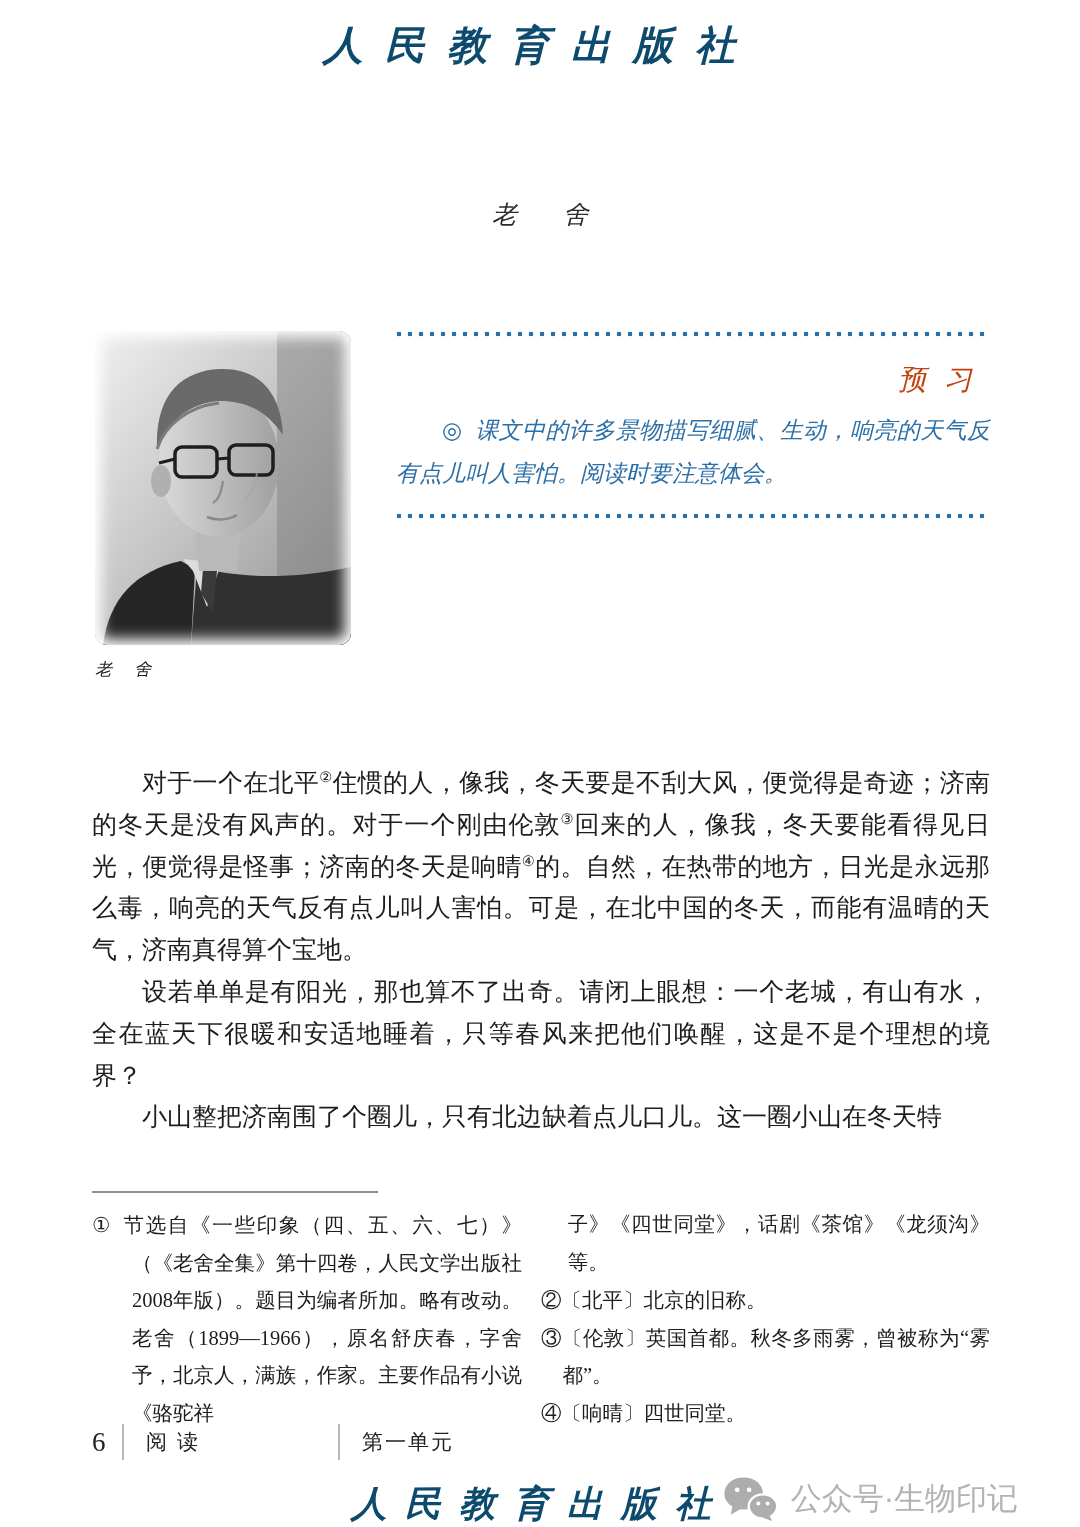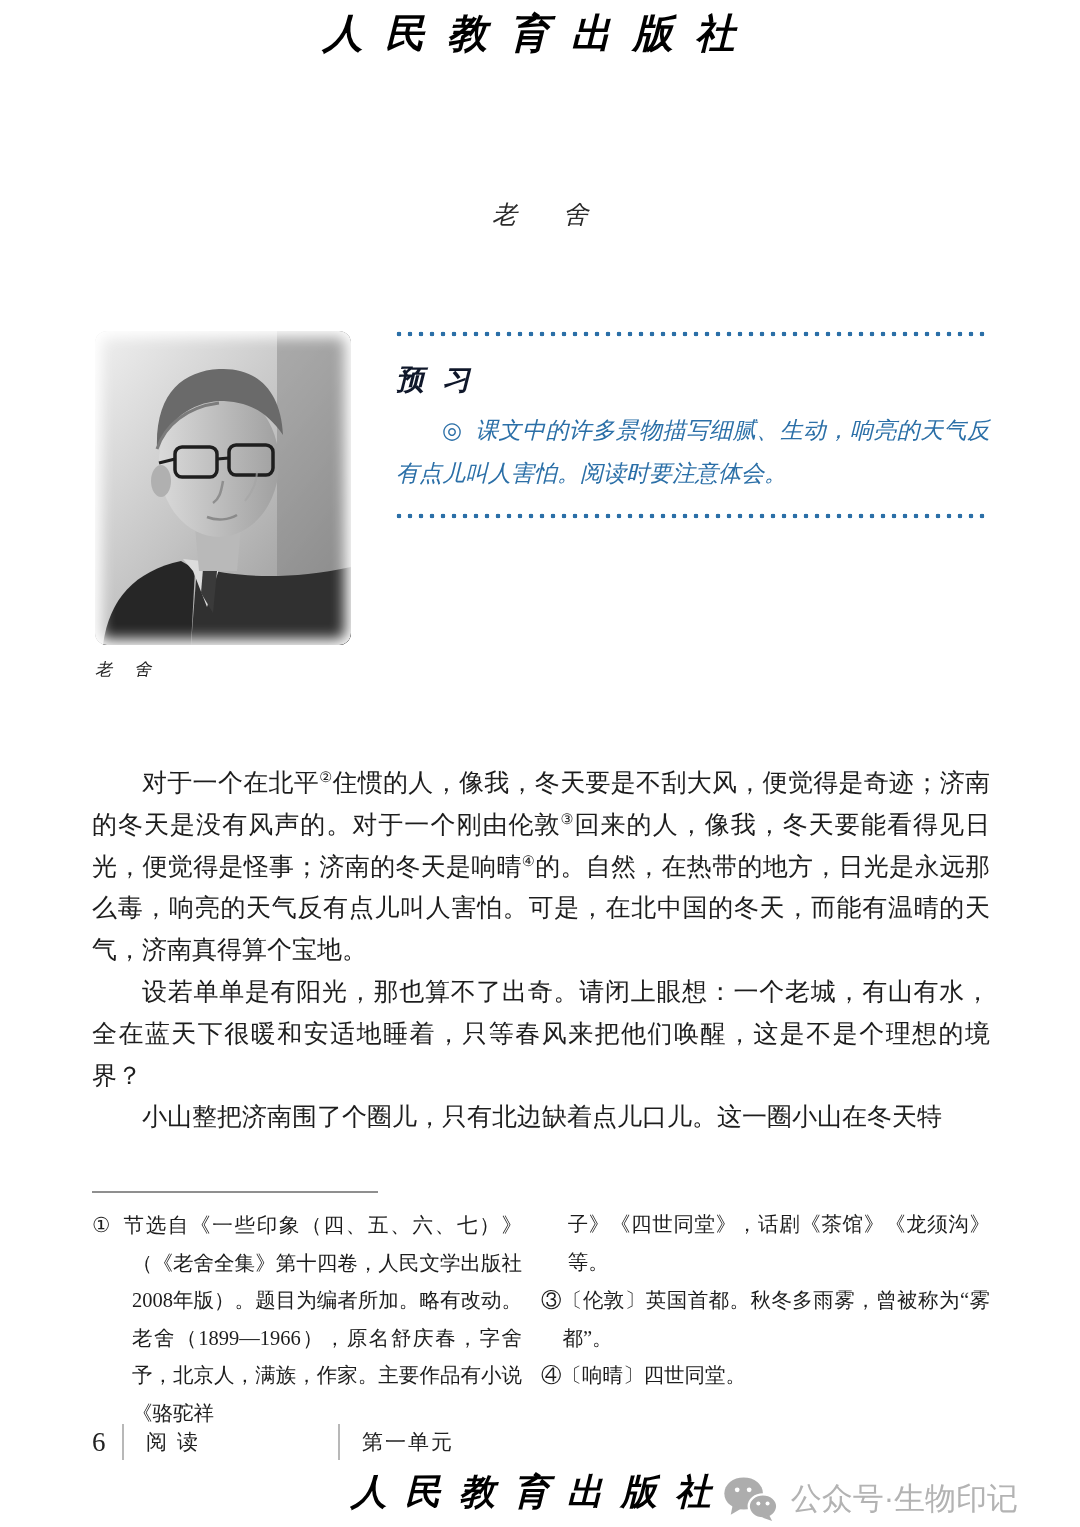"人民教育出版社" .brand { color: #000000 -> #0c4a6e; margin-top: none -> 12px }
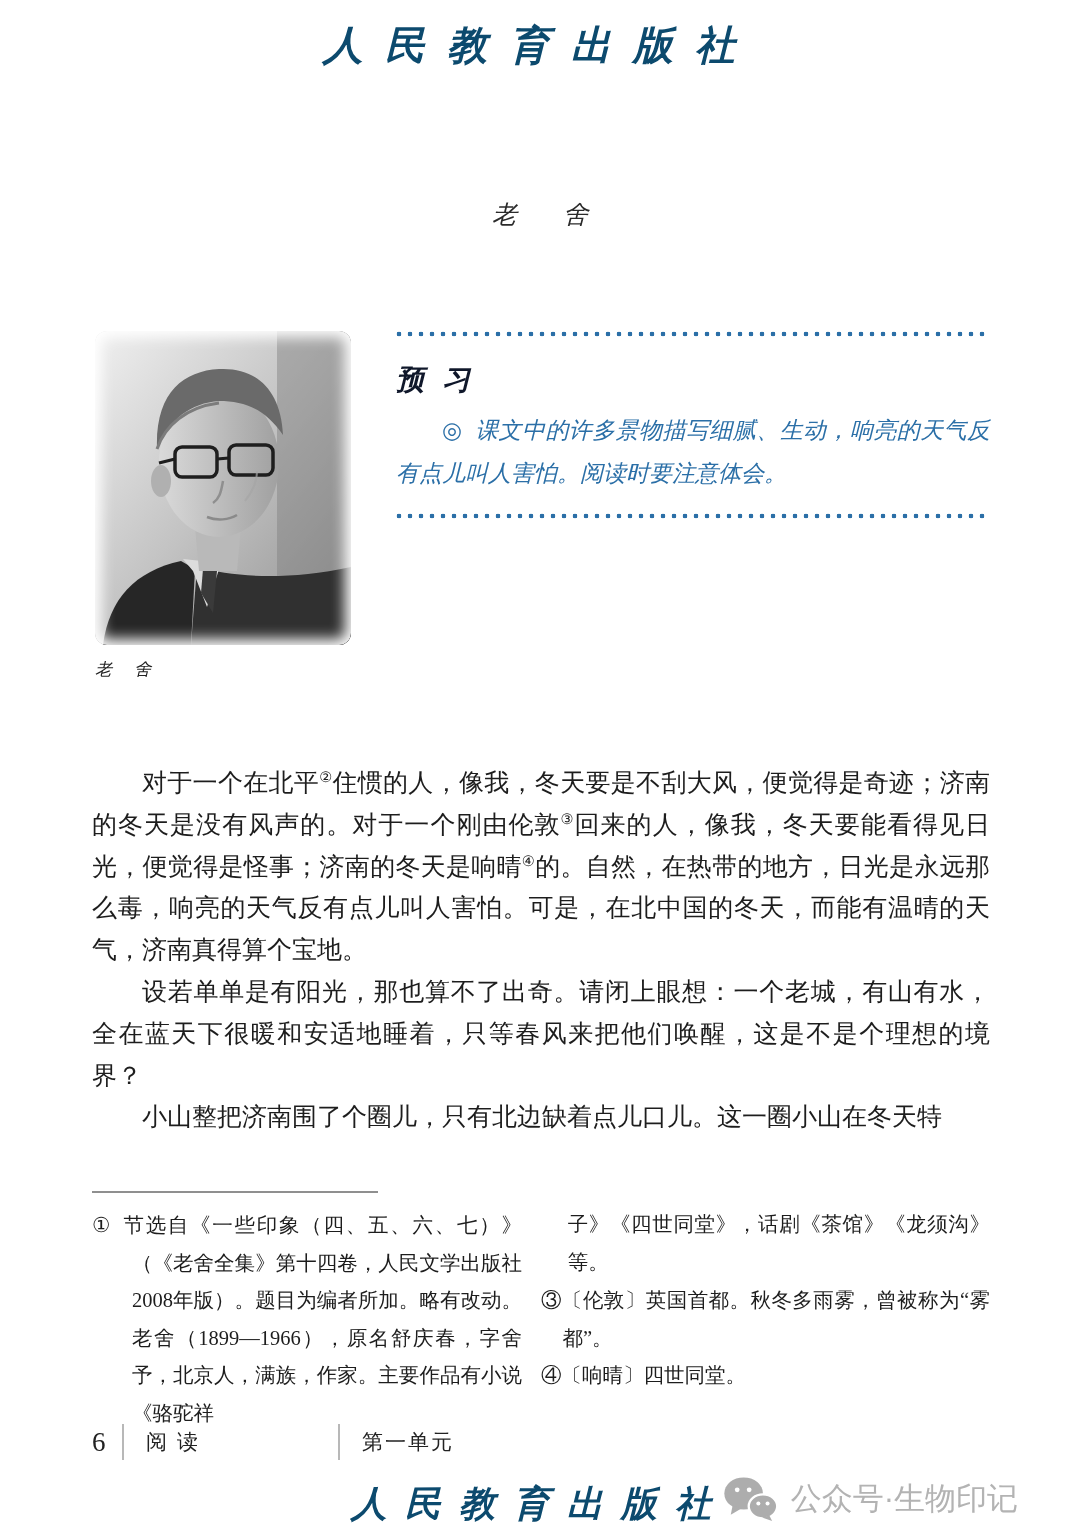"预习" .preview-head { color: #0f172a -> #c2410c; font-weight: bold -> normal; text-align: none -> right }
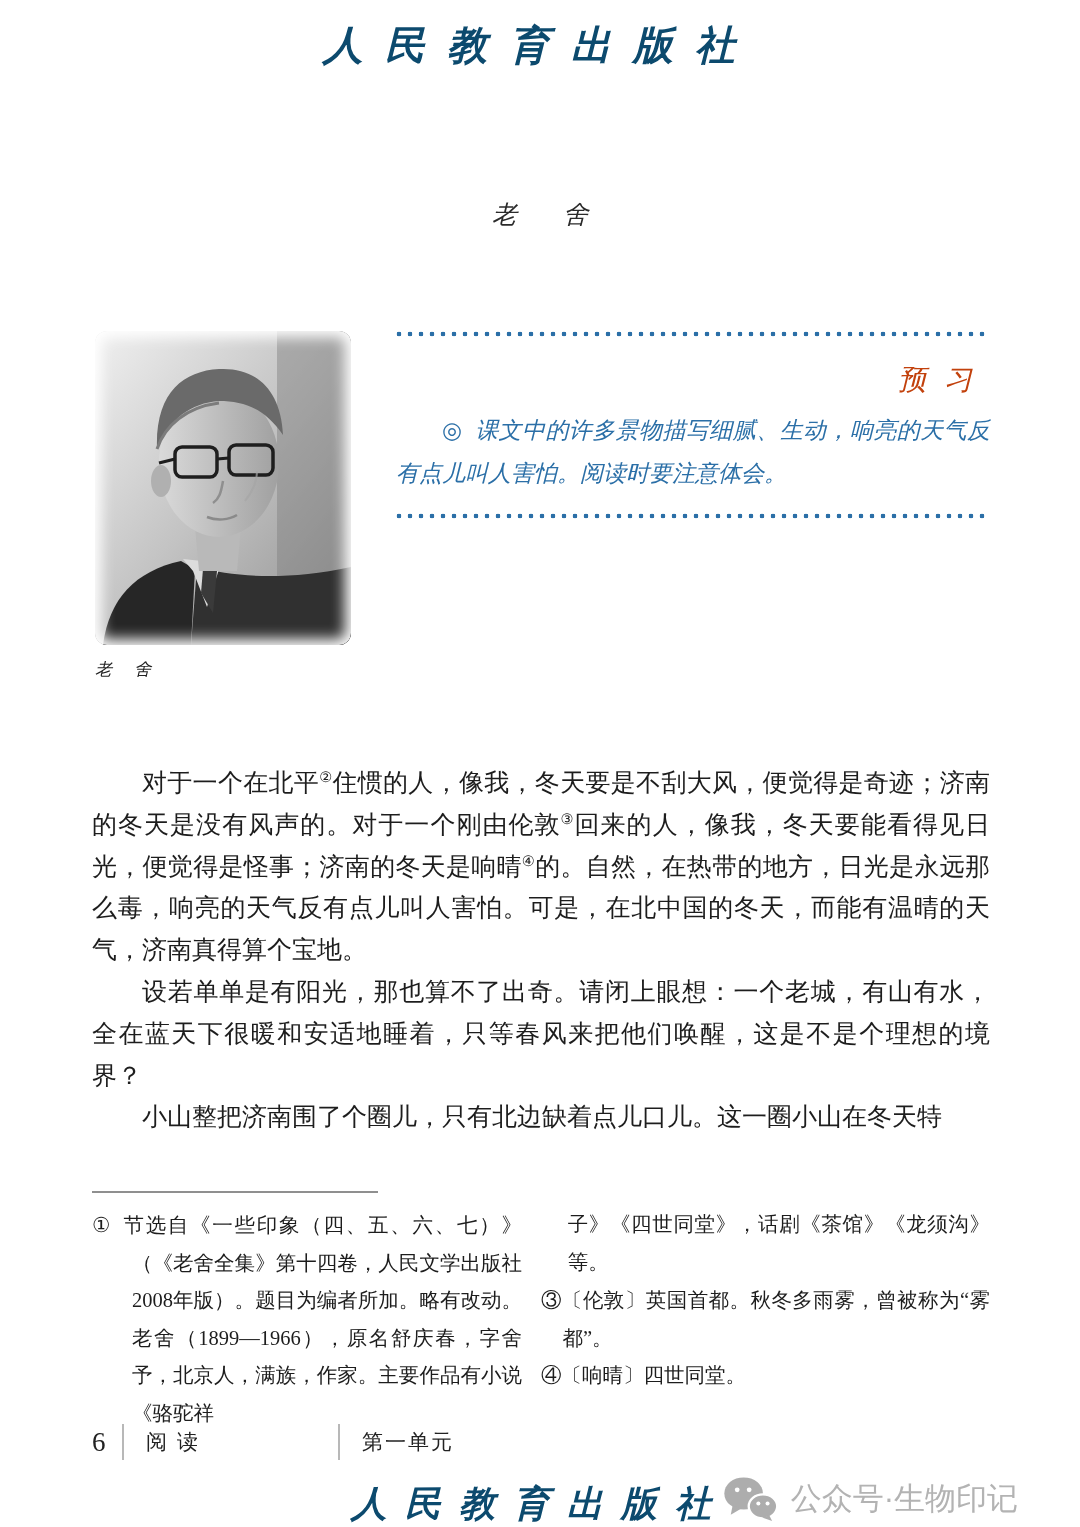"②〔北平〕北京的旧称。" p.fn-item { html: none -> <p> <span>②</span><span>〔北平〕北京的旧称。</span> </p> }
